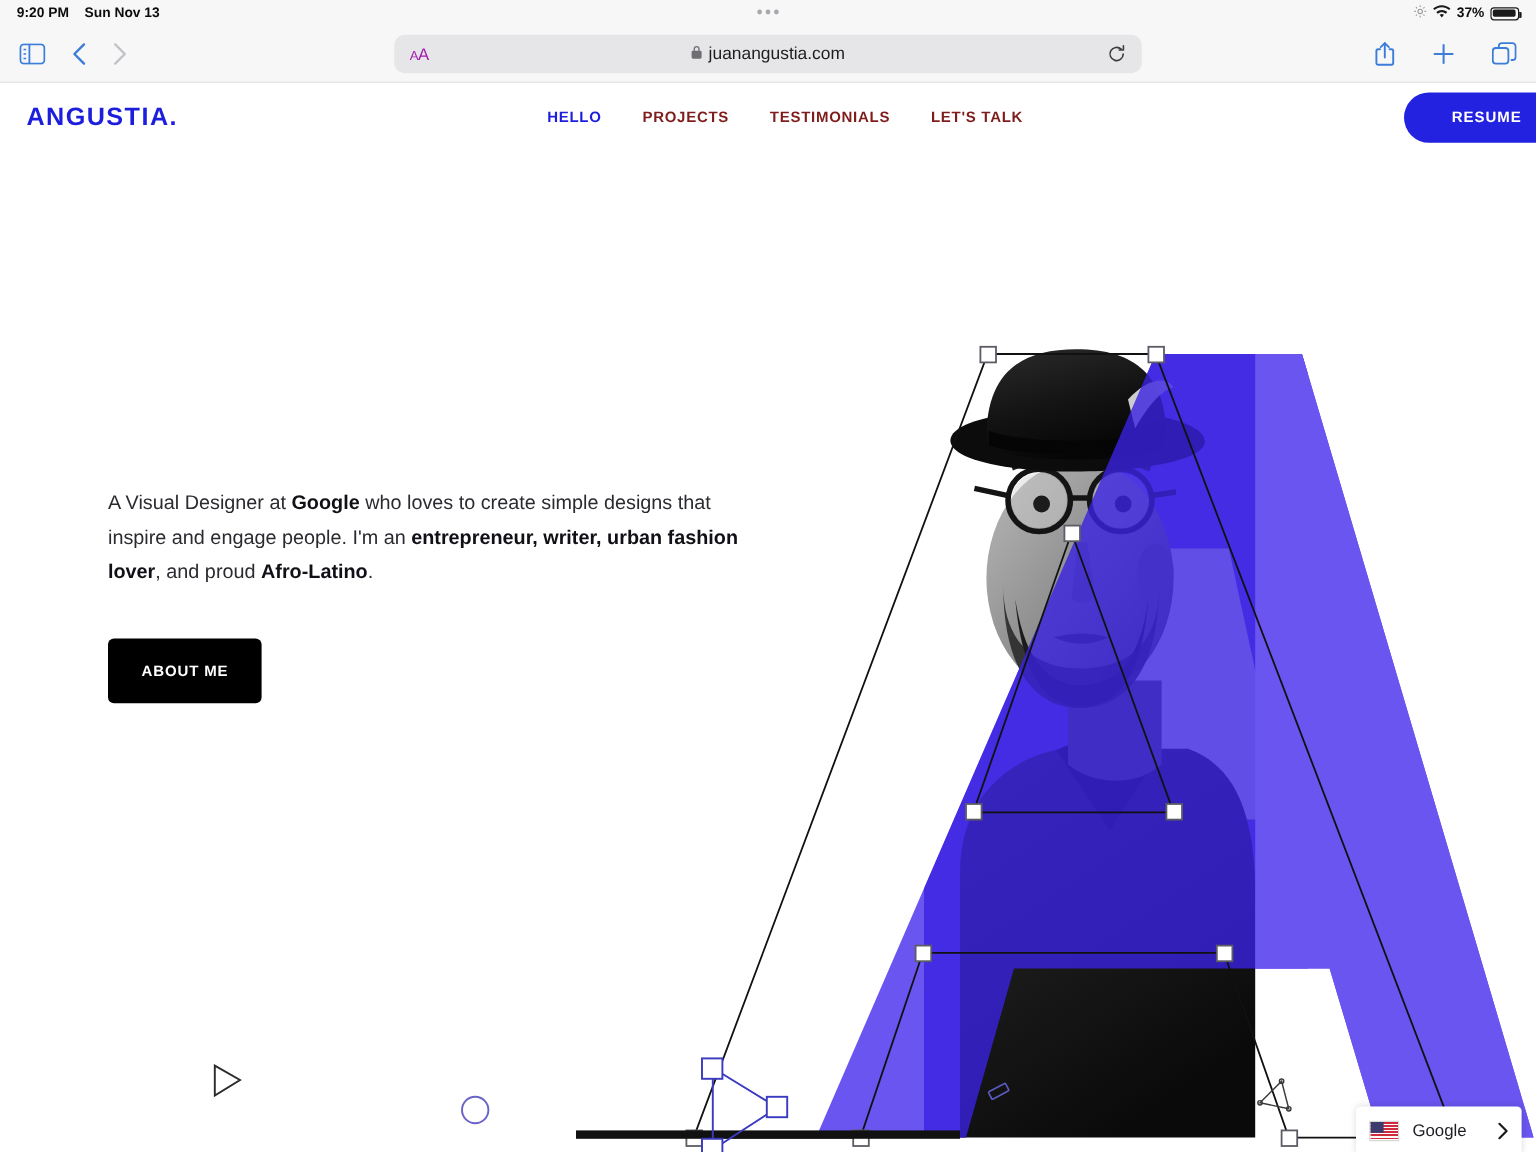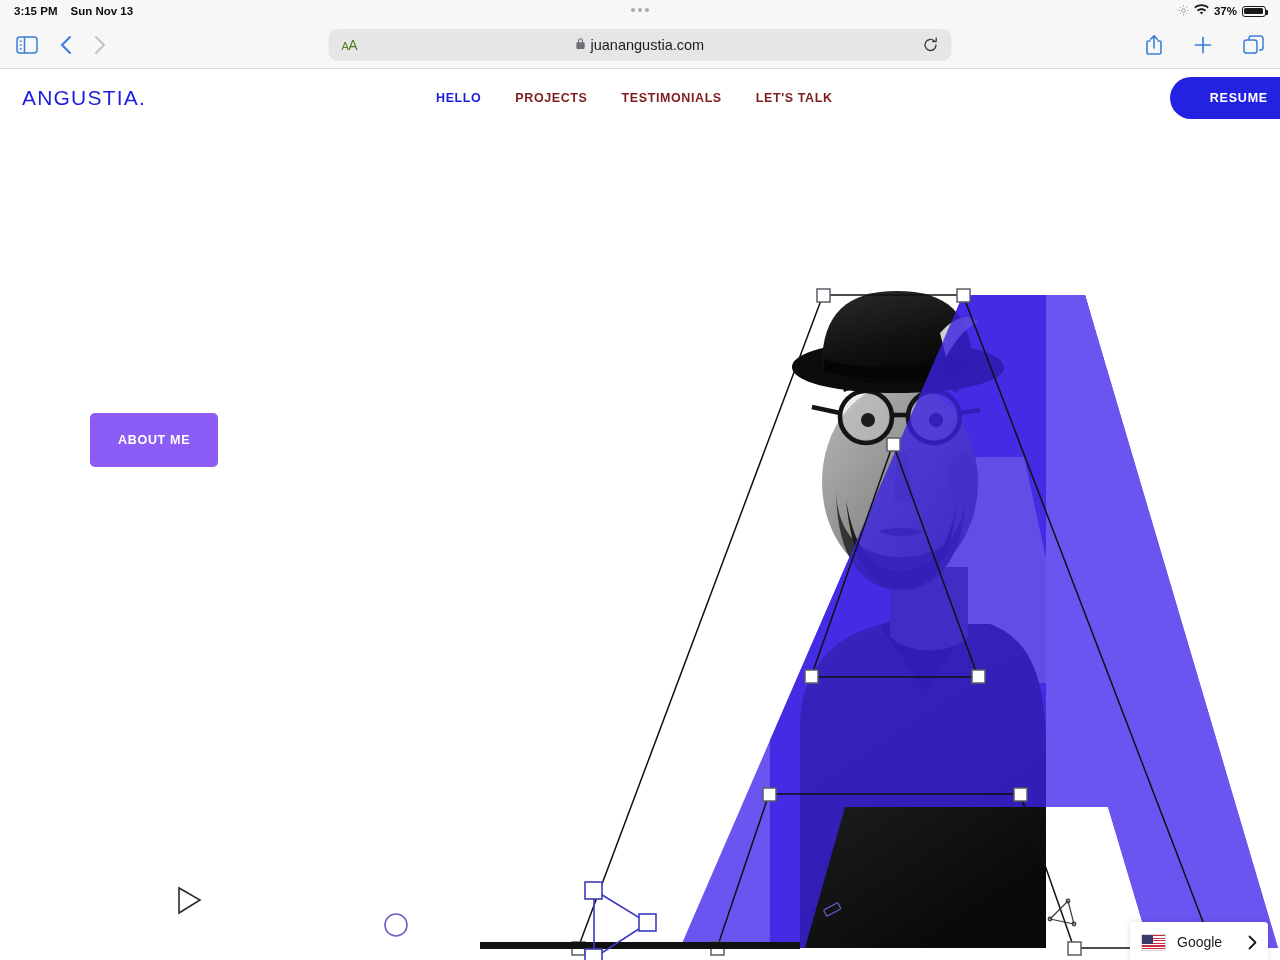"3:15 PM" span { text: 3:15 -> 9:20 }
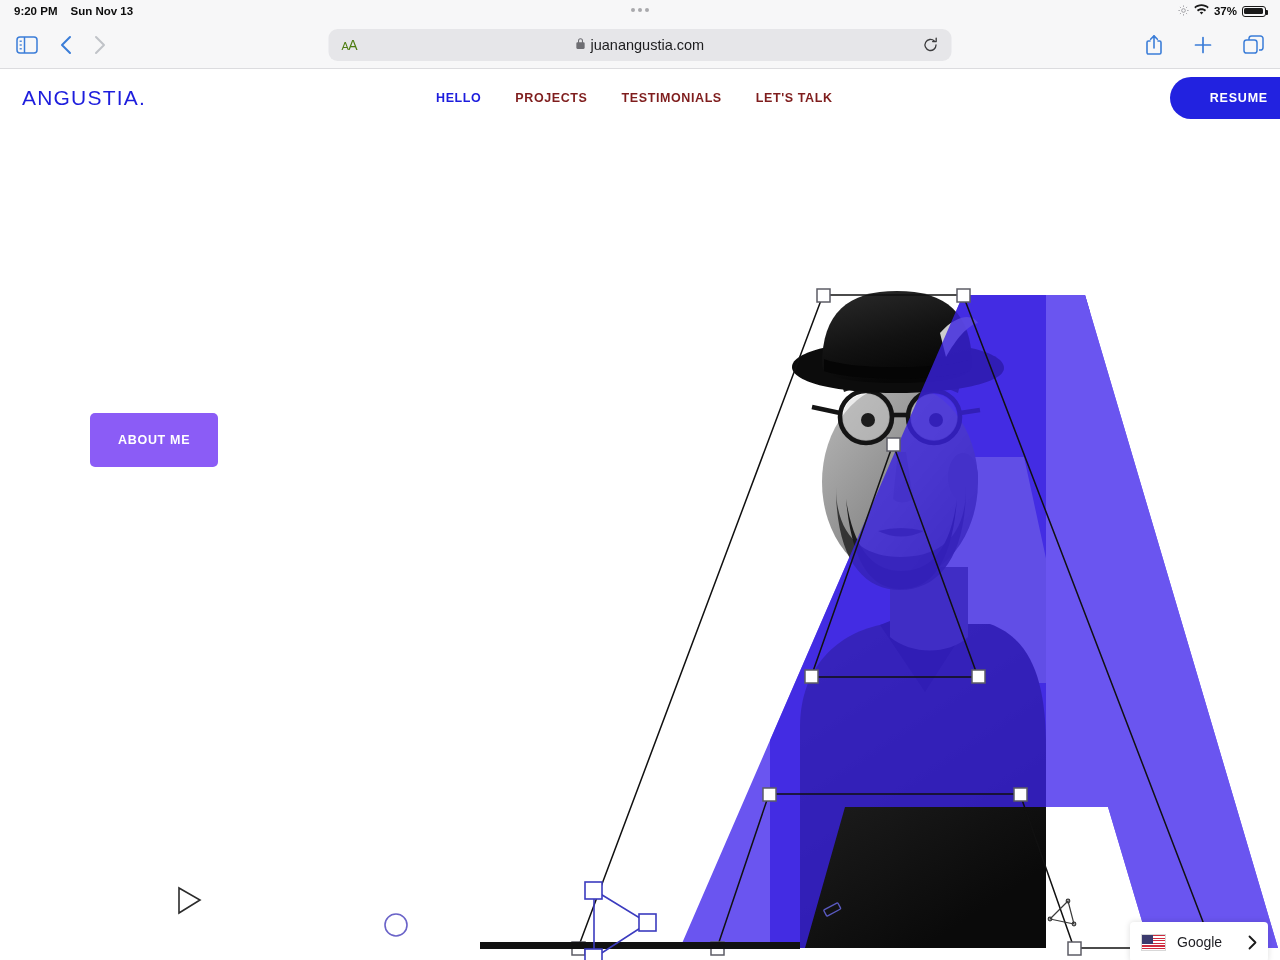"AA" .aa-btn { color: #4d7c0f -> #a21caf }
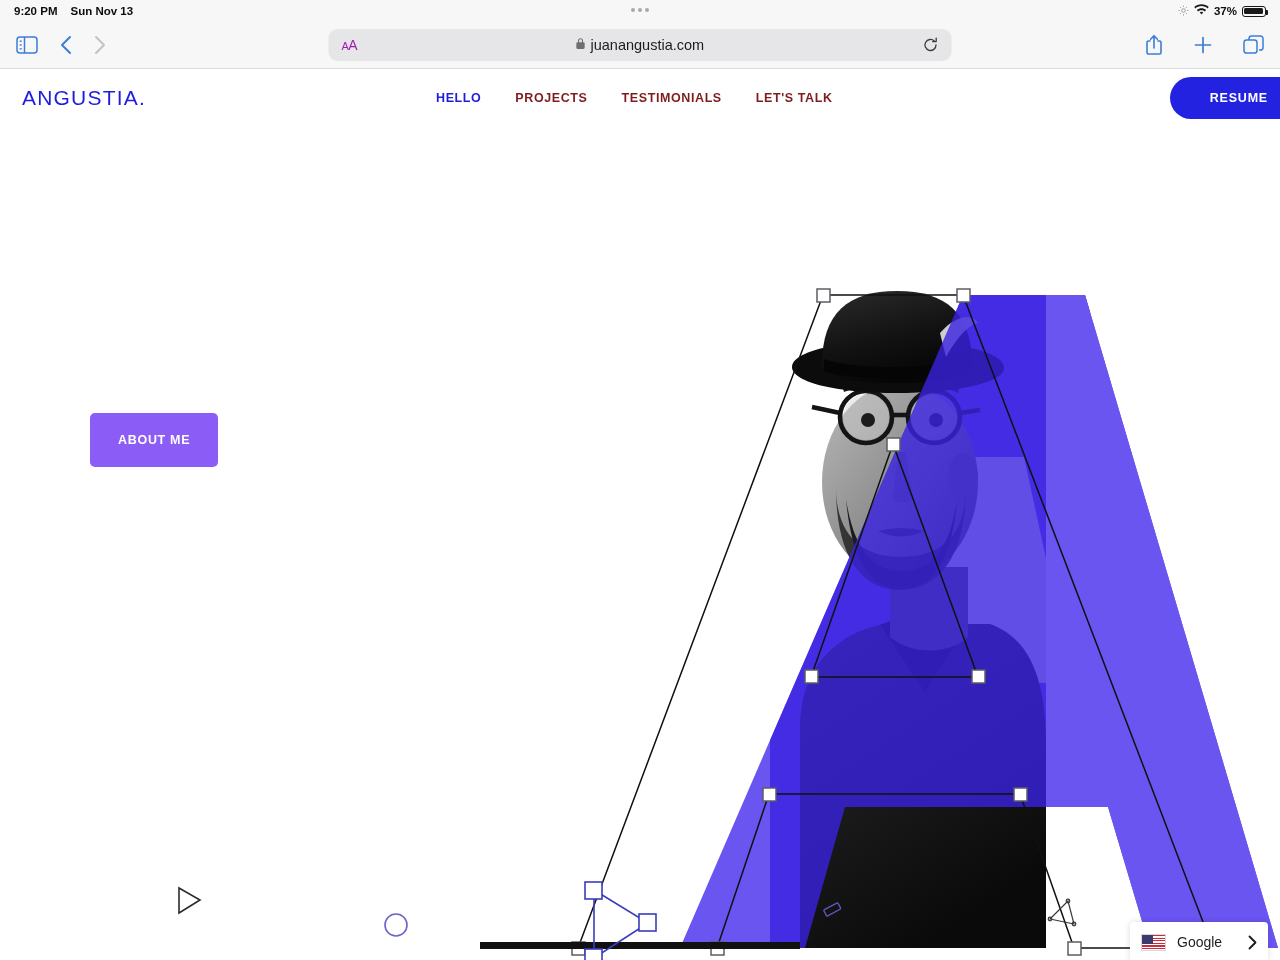"ANGUSTIA." .logo { font-weight: 400 -> 700 }
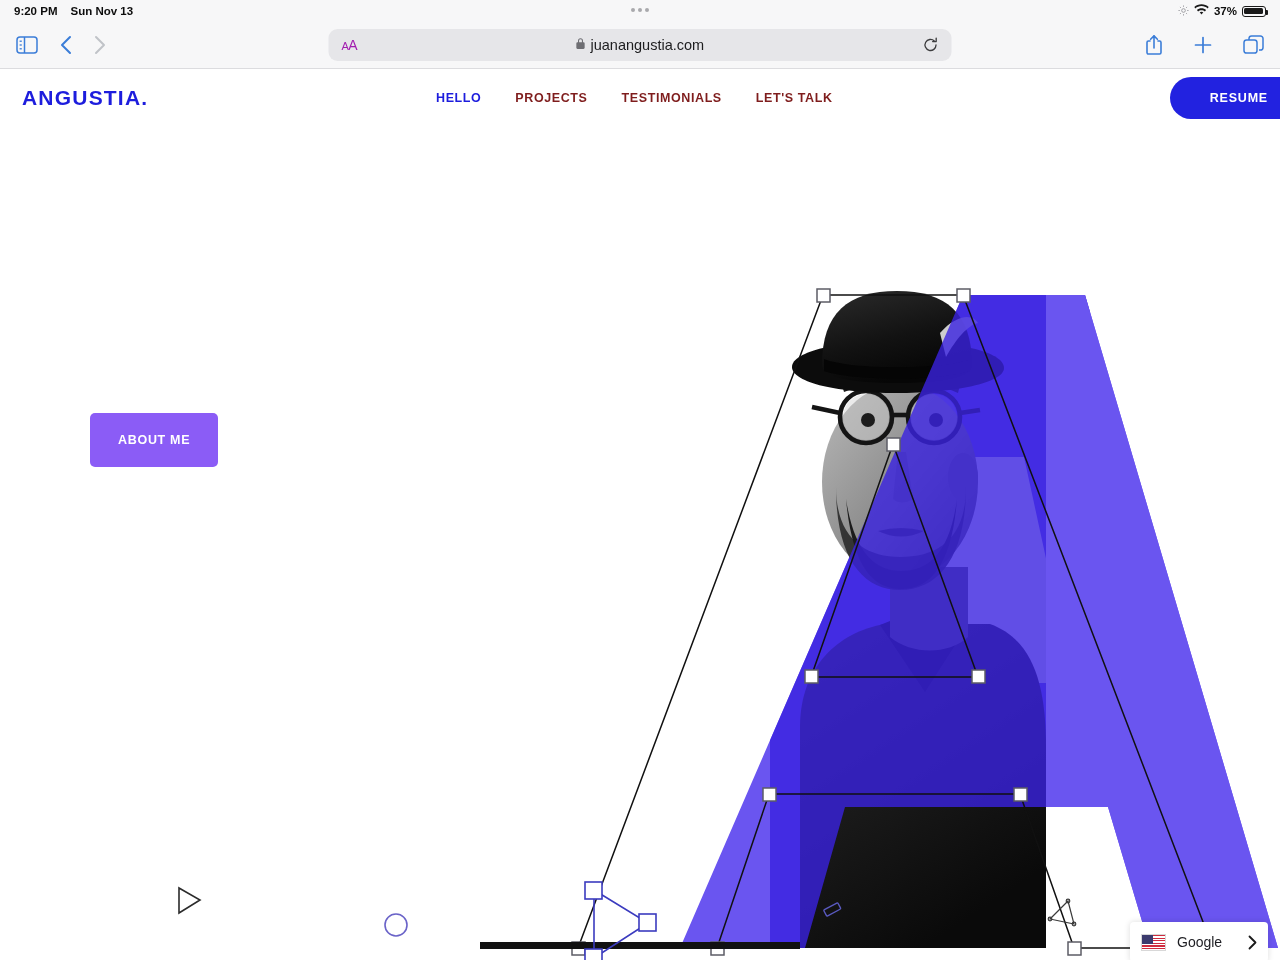"HELLO" .nav { left: 436px -> 456px }
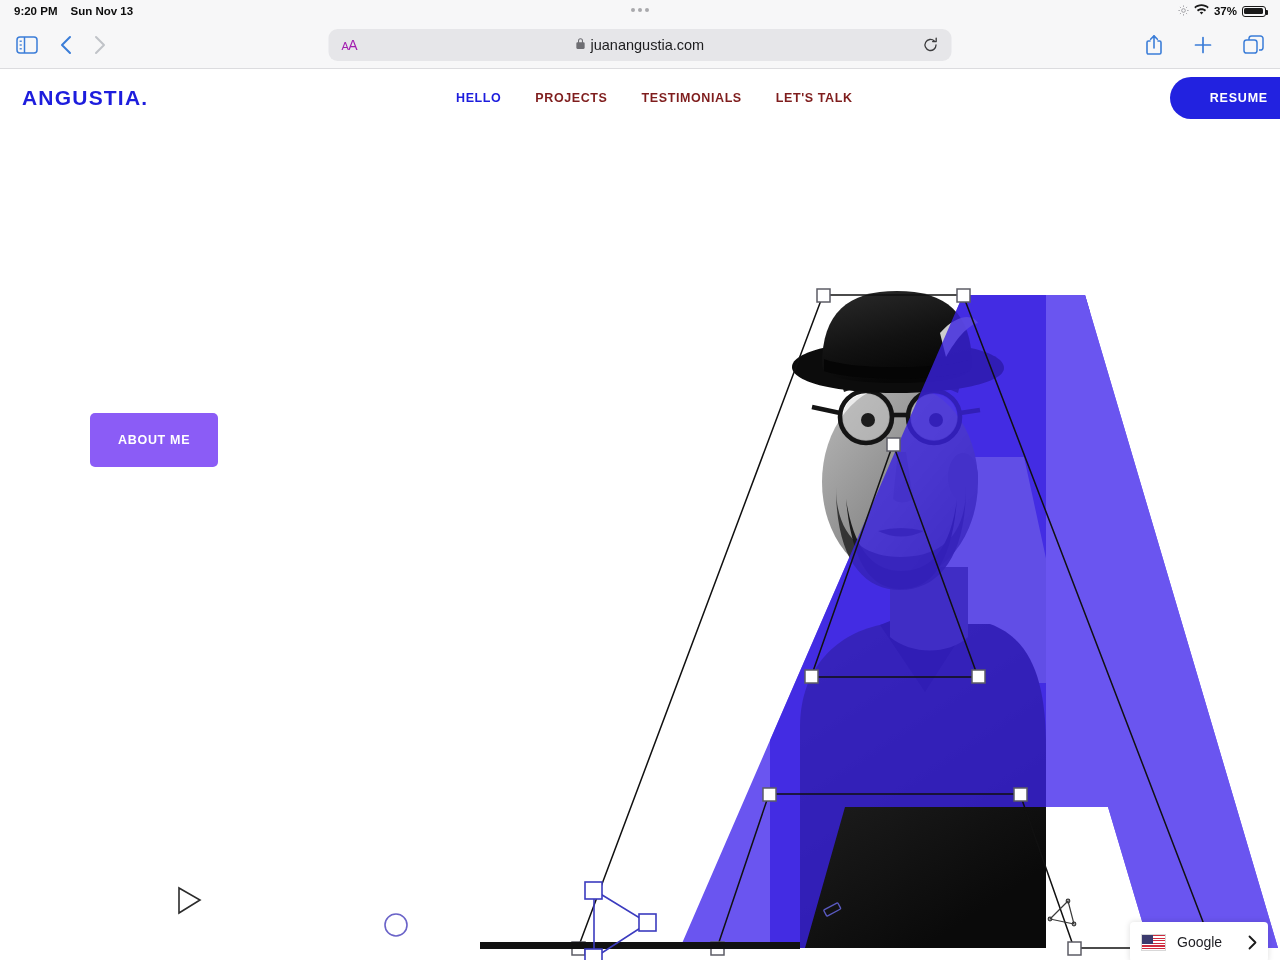"A Visual Designer at Google" p.lede { html: none -> <p><span>A Visual Designer at </span><b>Google</b><span> who loves to create simple designs that inspire and engage people. I'm an </span><b>entrepreneur, writer, urban fashion lover</b><span>, and proud </span><b>Afro-Latino</b><span>.</span></p> }
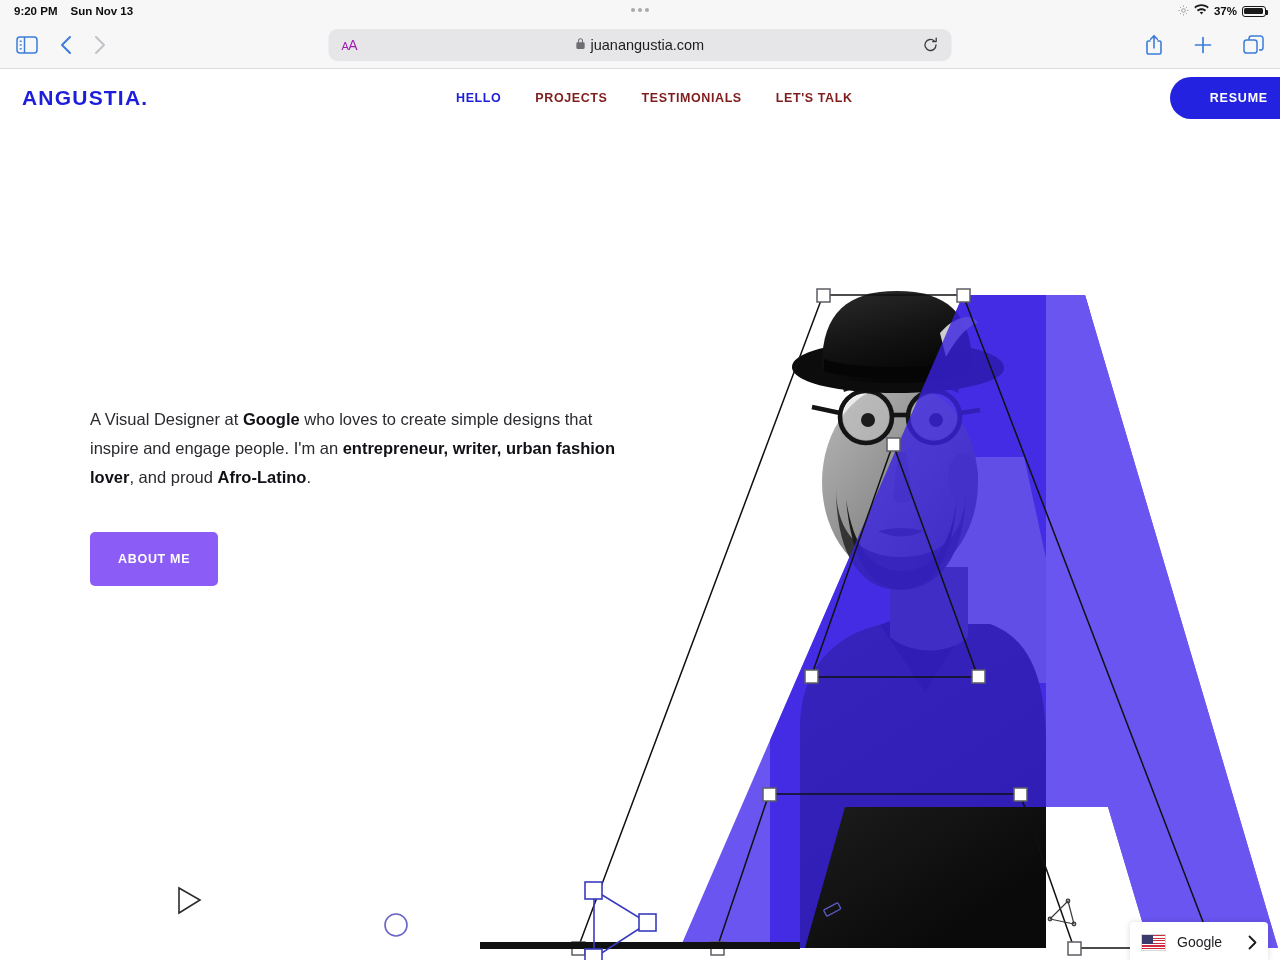"ABOUT ME" .about-btn { background: #8b5cf6 -> #000000 }
